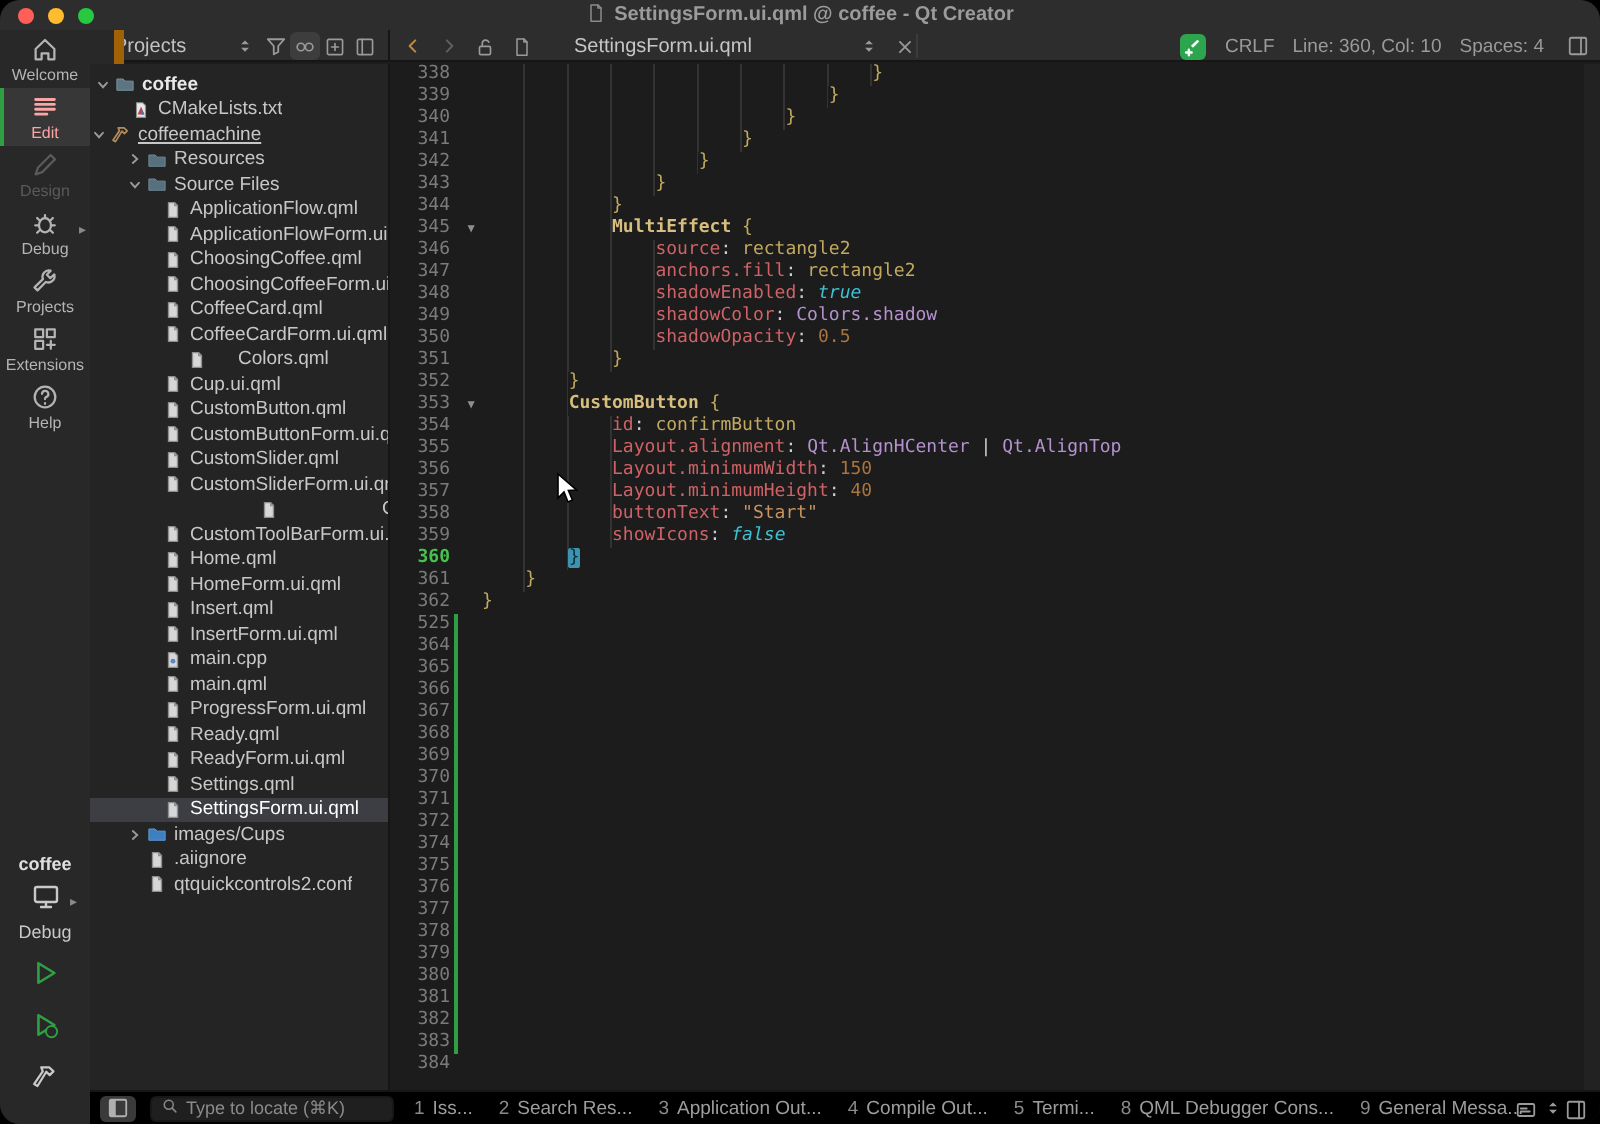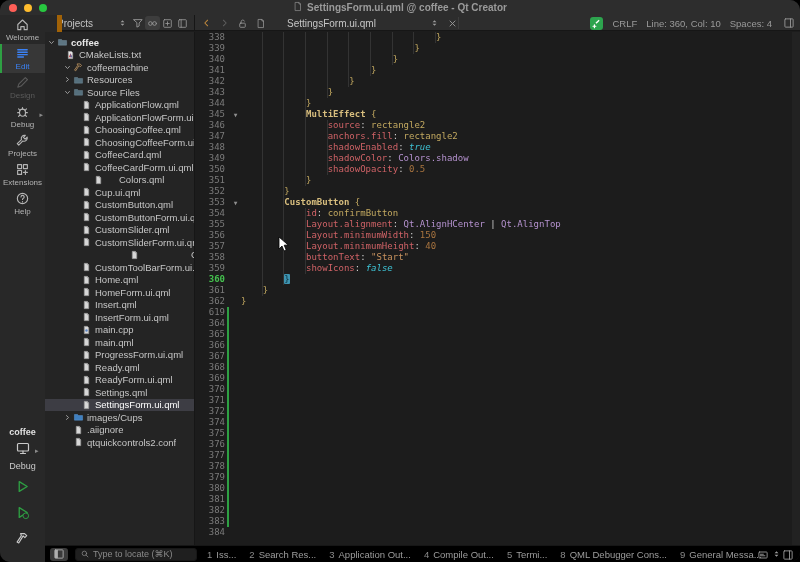"Edit" .mode-item.active { color: #3b82f6 -> #fca5a5 }
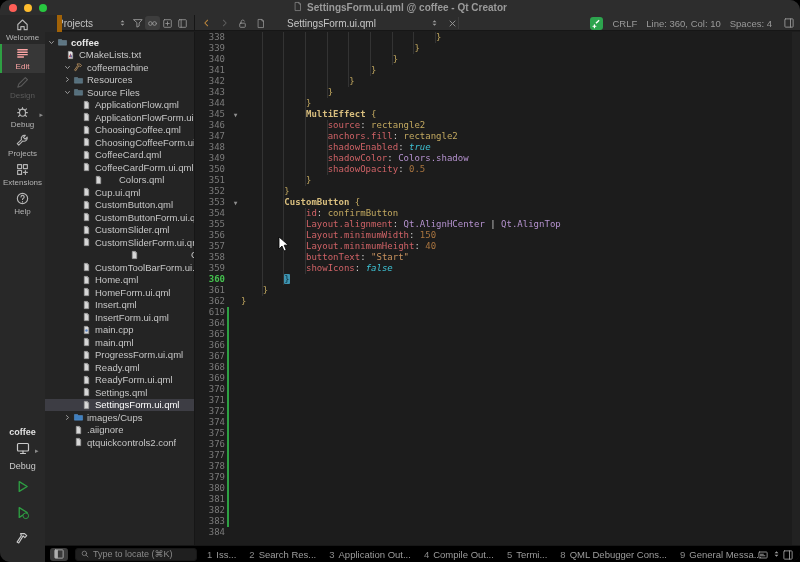"coffeemachine" div.trow { padding-left: 18px -> 0; text-decoration: none -> underline }
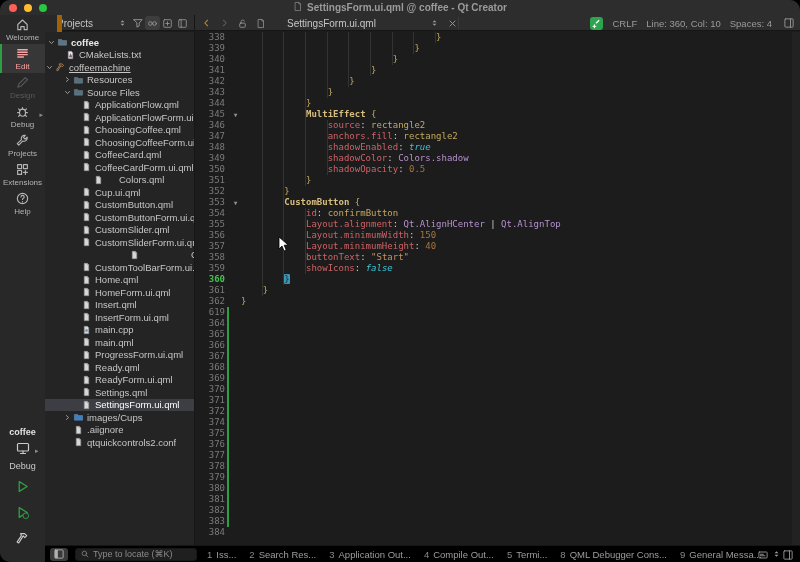"619" span.ln { text: 619 -> 525 }
